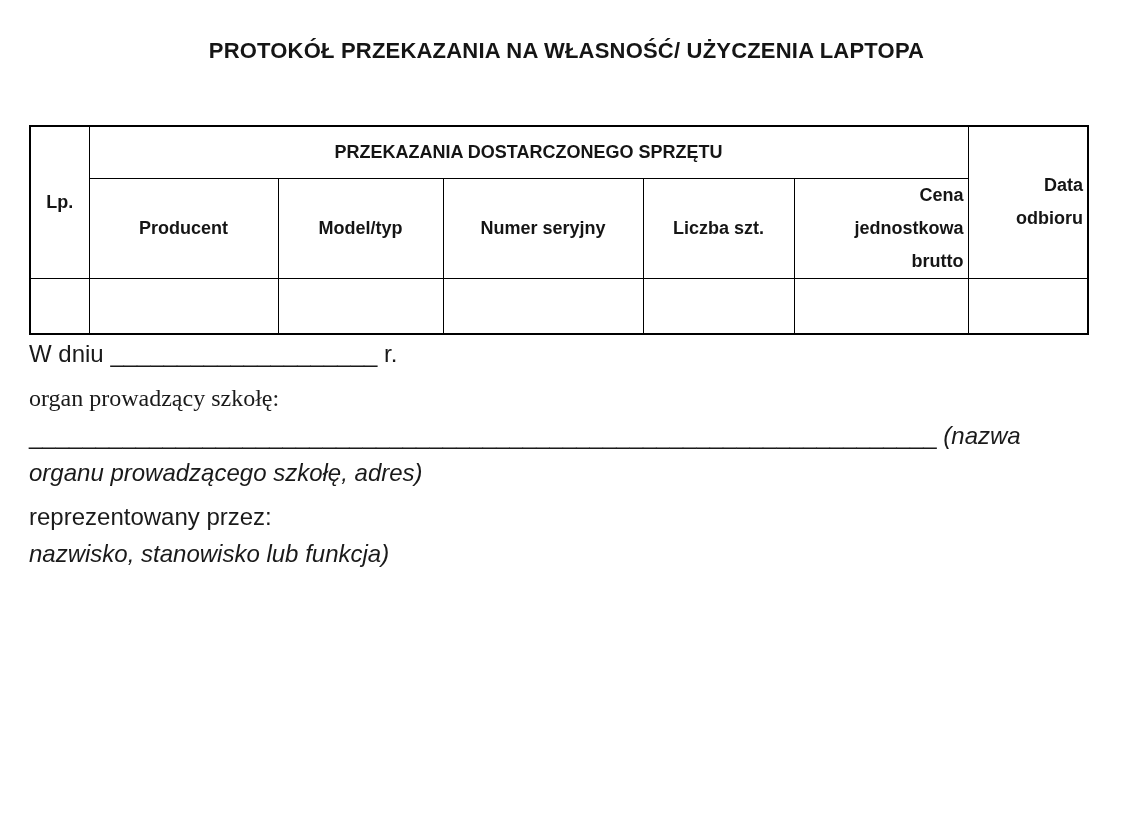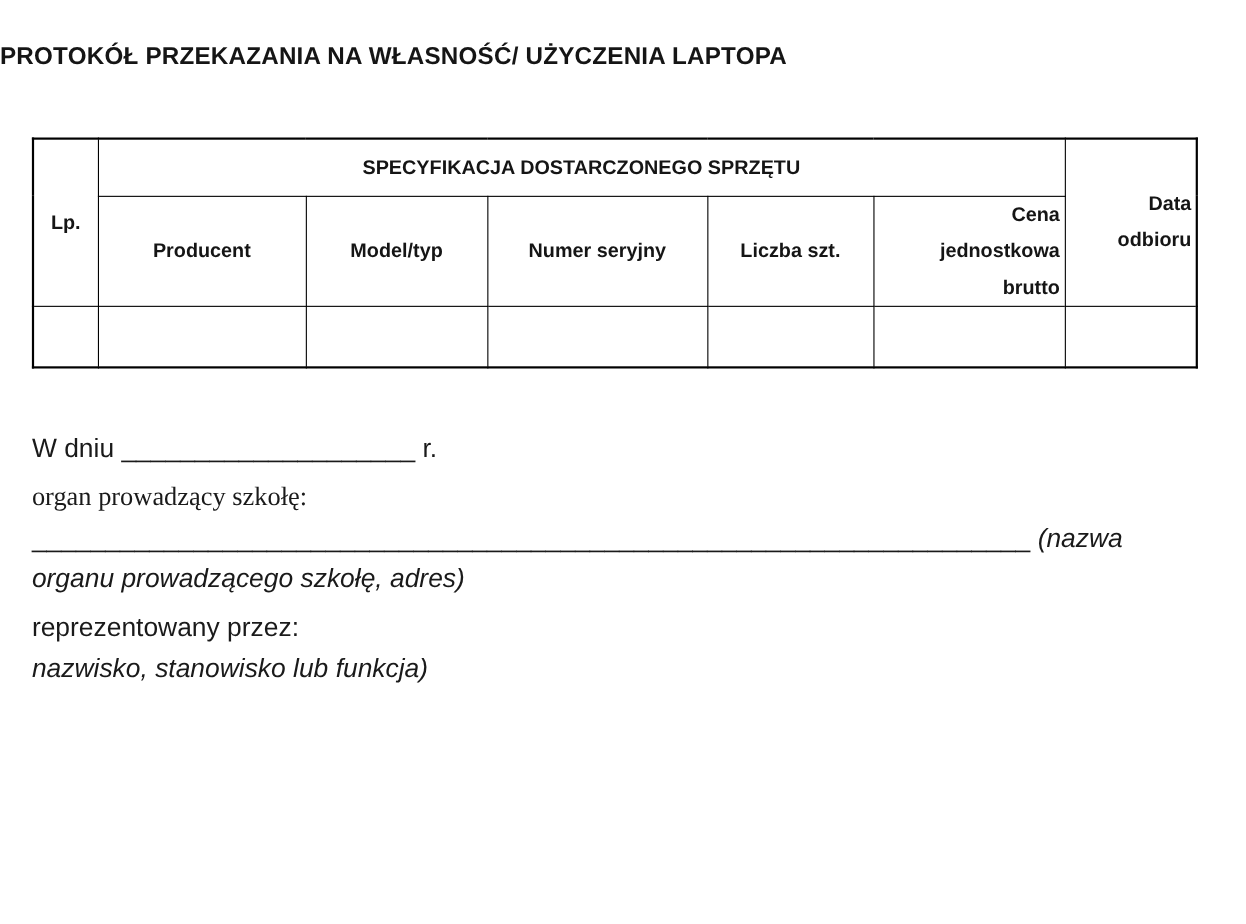"PROTOKÓŁ PRZEKAZANIA NA WŁASNOŚĆ/" .doc-title { text-align: left -> center }
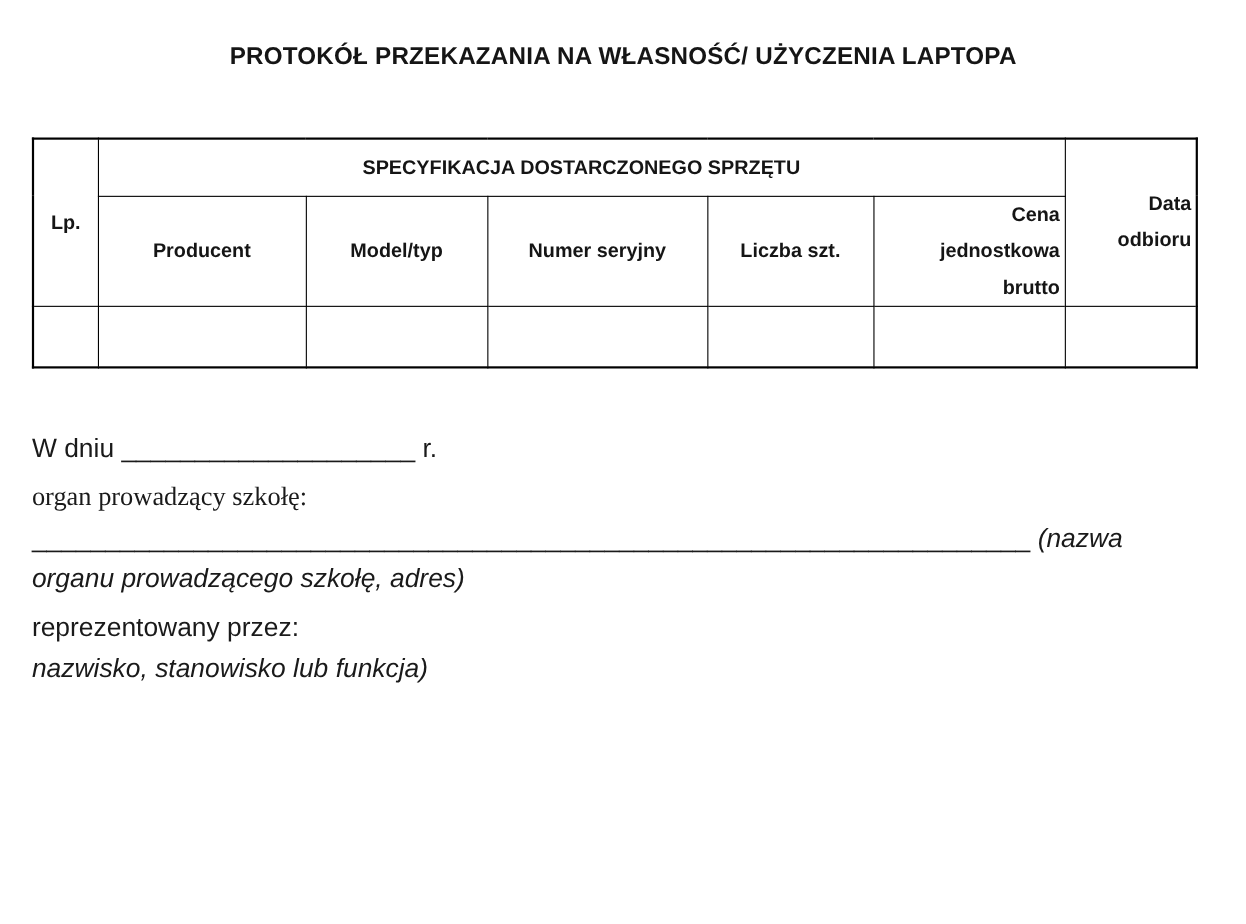"SPECYFIKACJA DOSTARCZONEGO SPRZĘTU" th { text: SPECYFIKACJA -> PRZEKAZANIA }
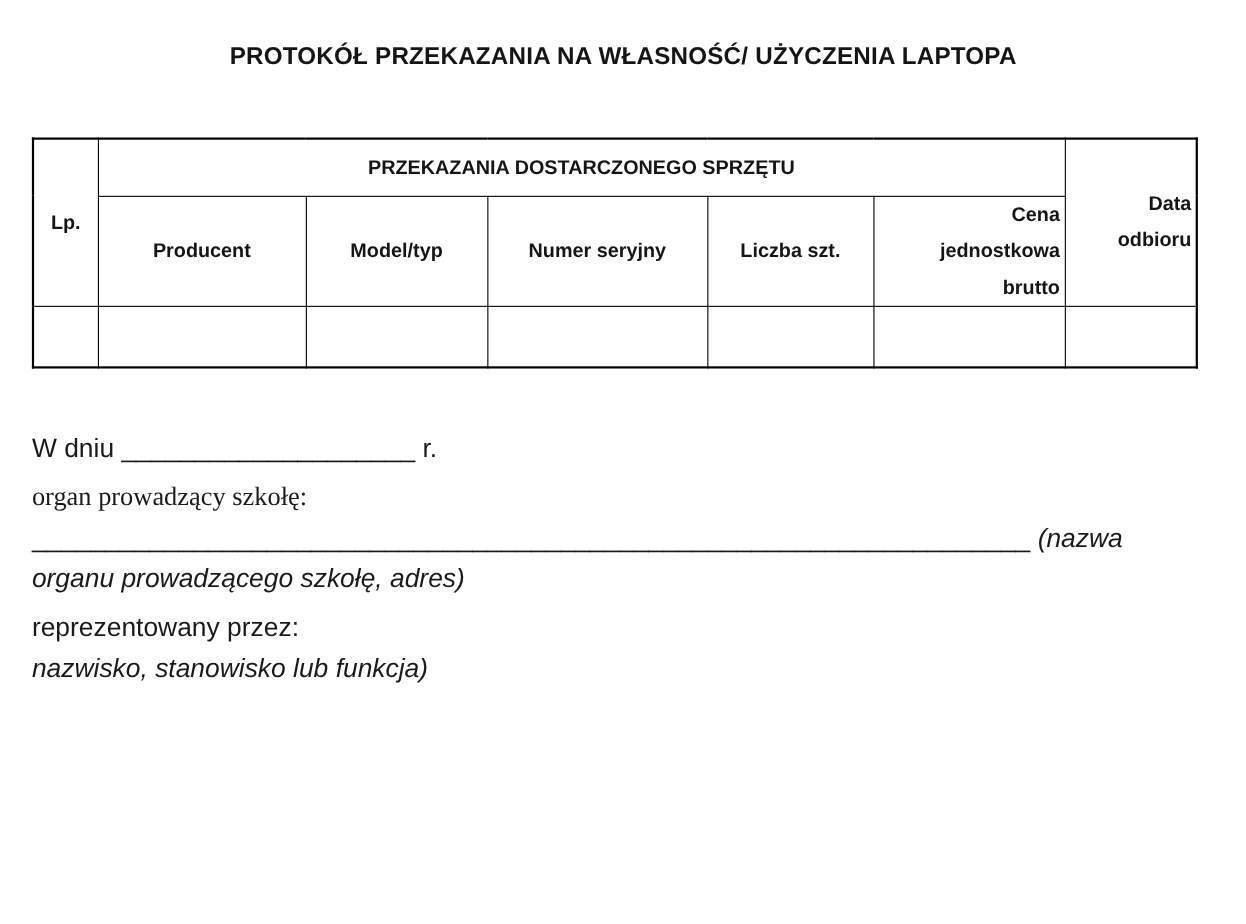"W dniu ____________________ r." .gap-top-54 { margin-top: 54px -> none }
